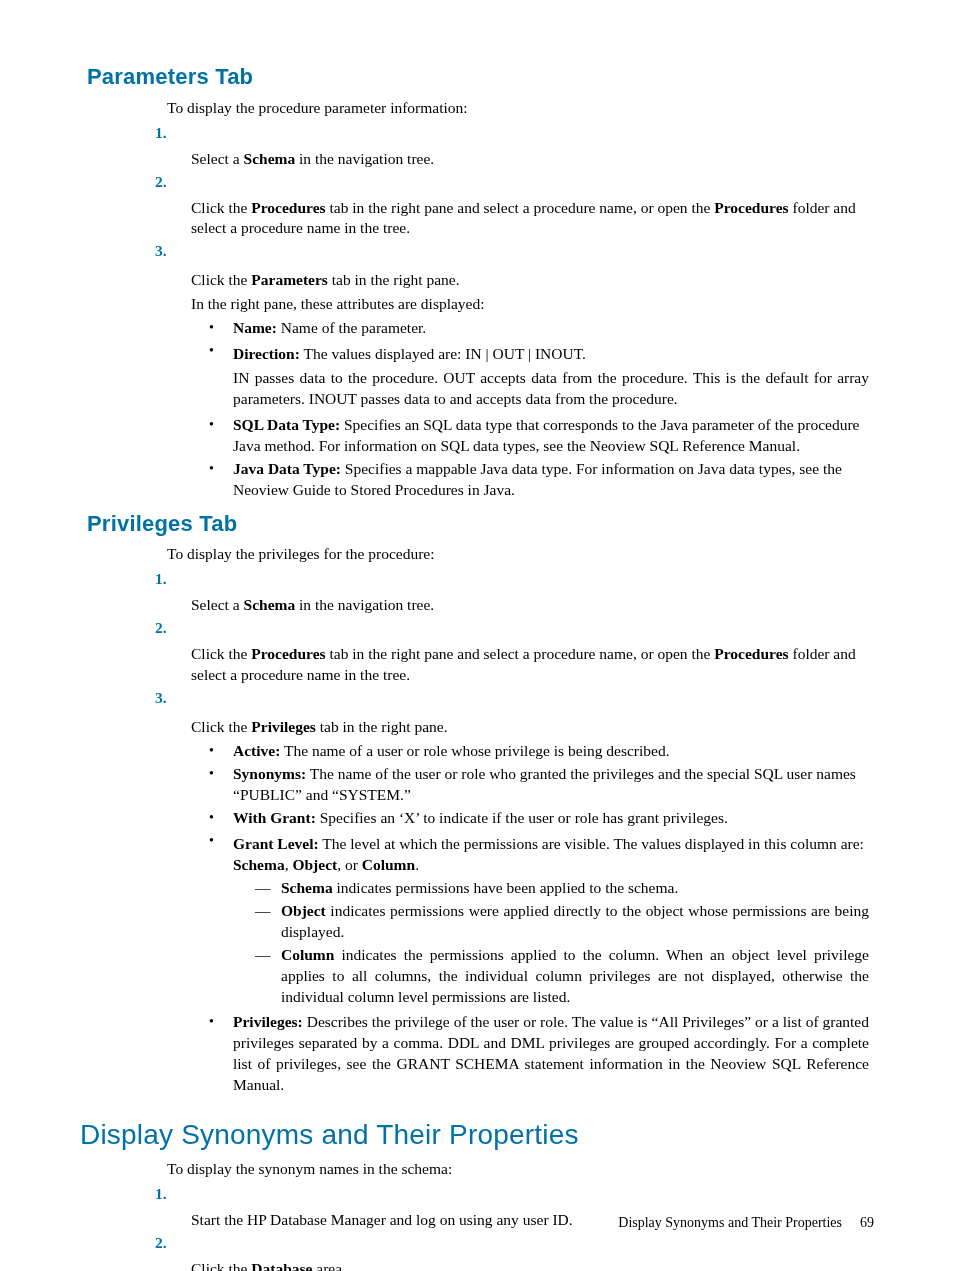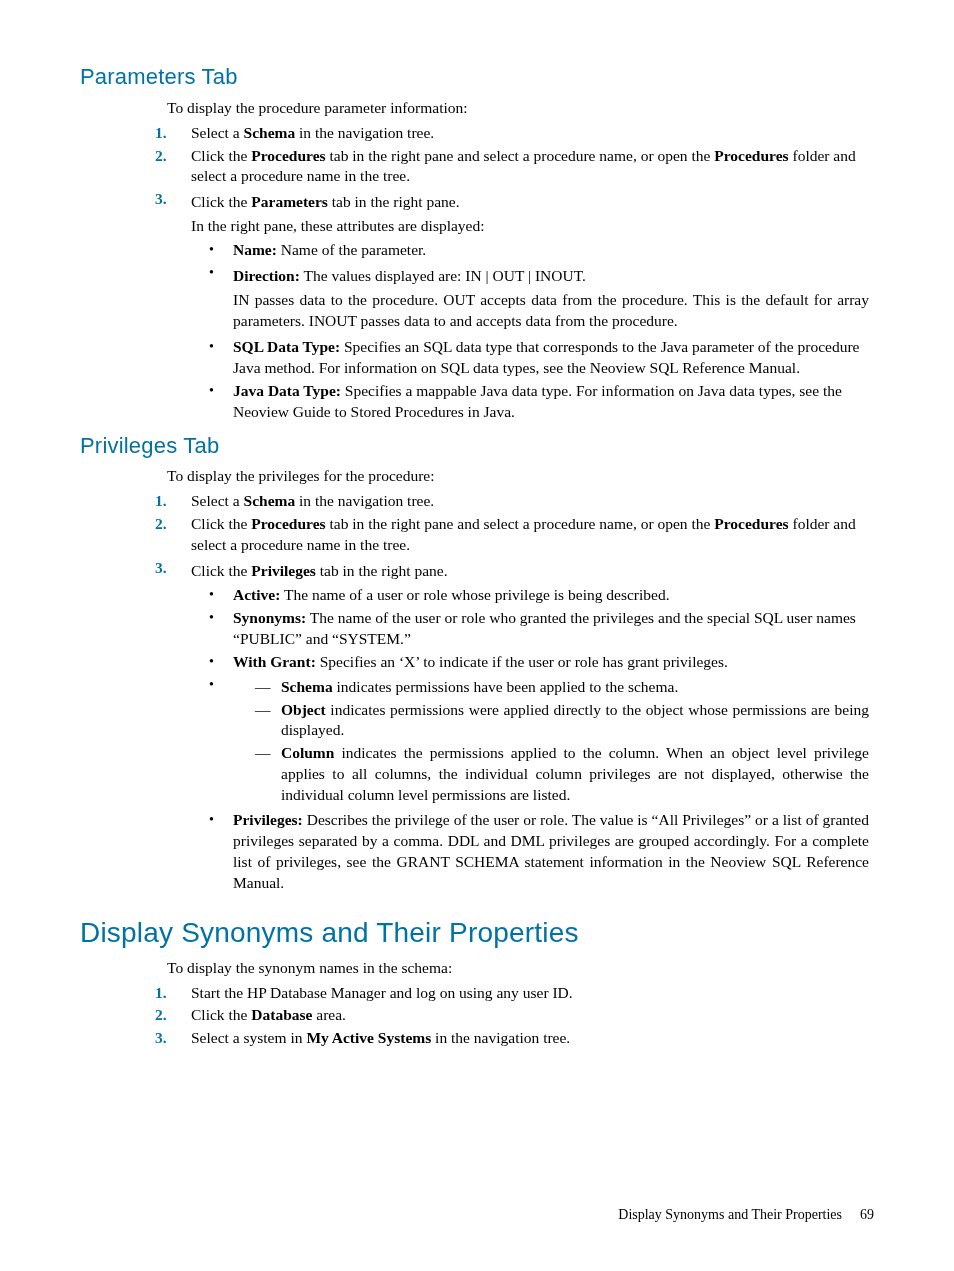"Parameters Tab" .h2 { font-weight: 400 -> 700; margin: 6px 0 6px 0 -> 6px 0 6px 7px }
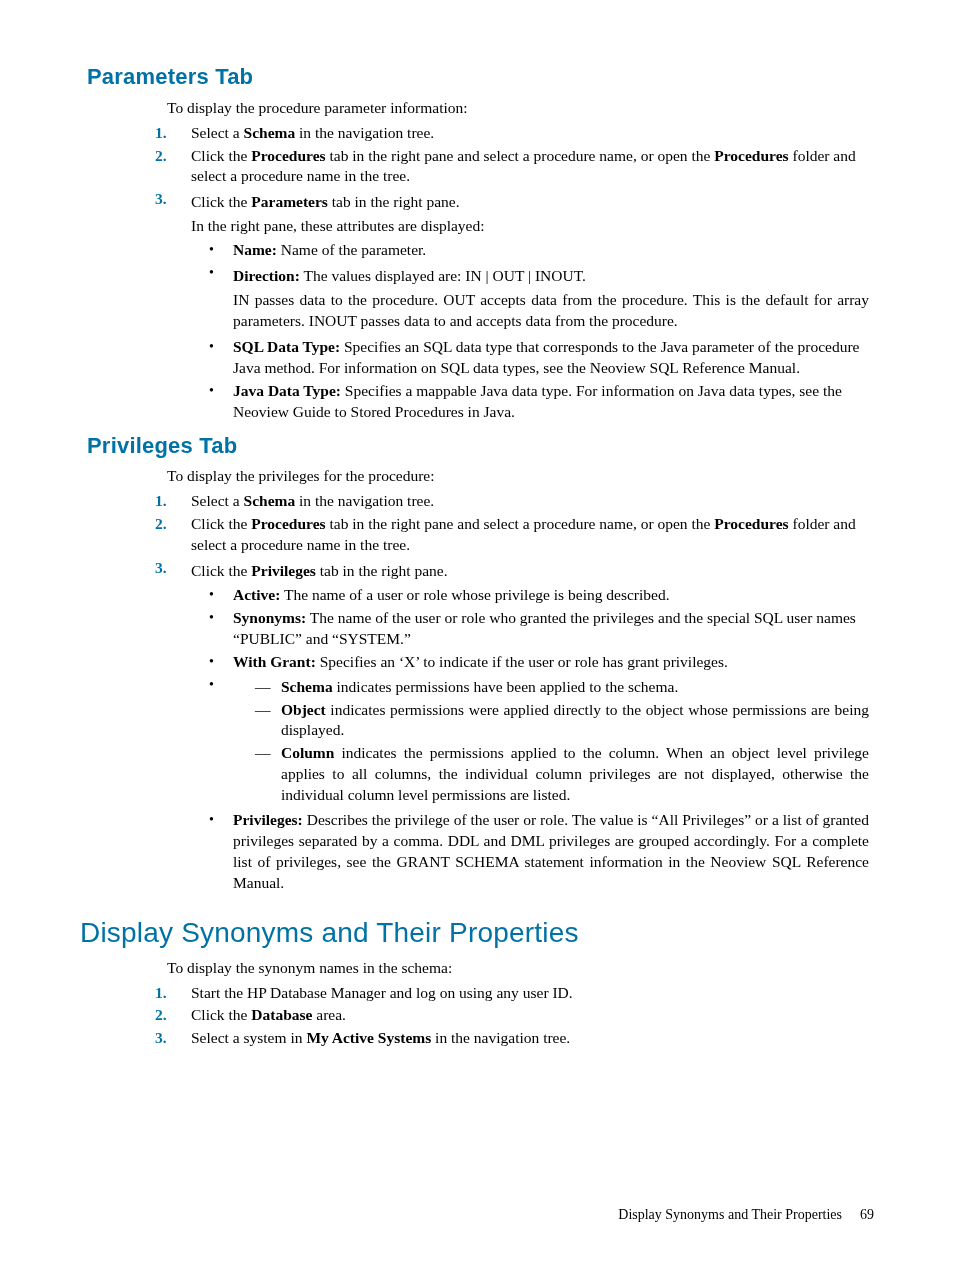"Select a Schema in the" .li-body { margin-top: none -> 26px }
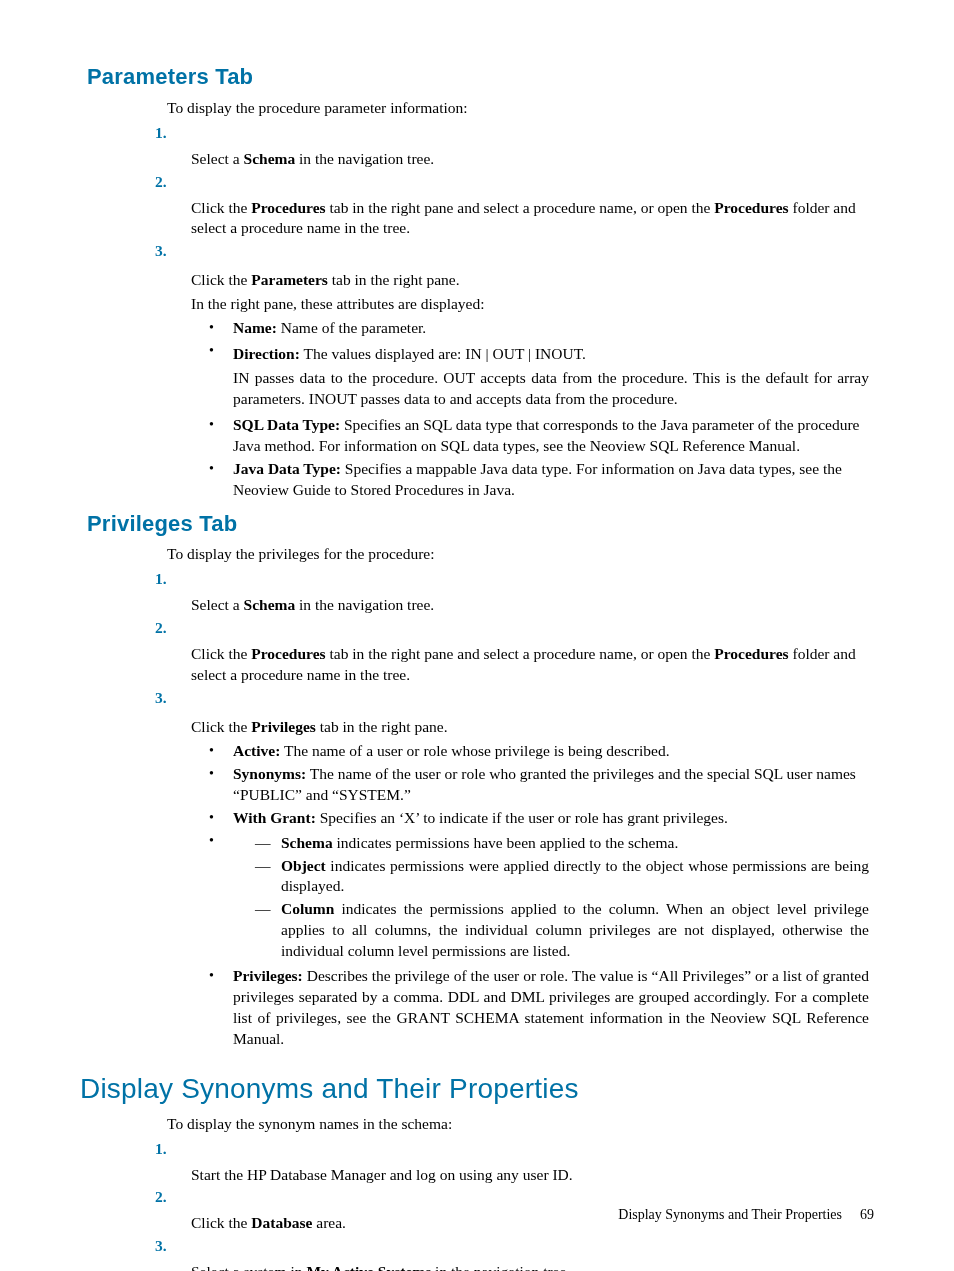"Grant Level: The level at" p { html: none -> <p><span>Grant Level:</span><span> The level at which the permissions are visible. The values displayed in this column are: </span><span>Schema</span><span>, </span><span>Object</span><span>, or </span><span>Column</span><span>.</span></p> }
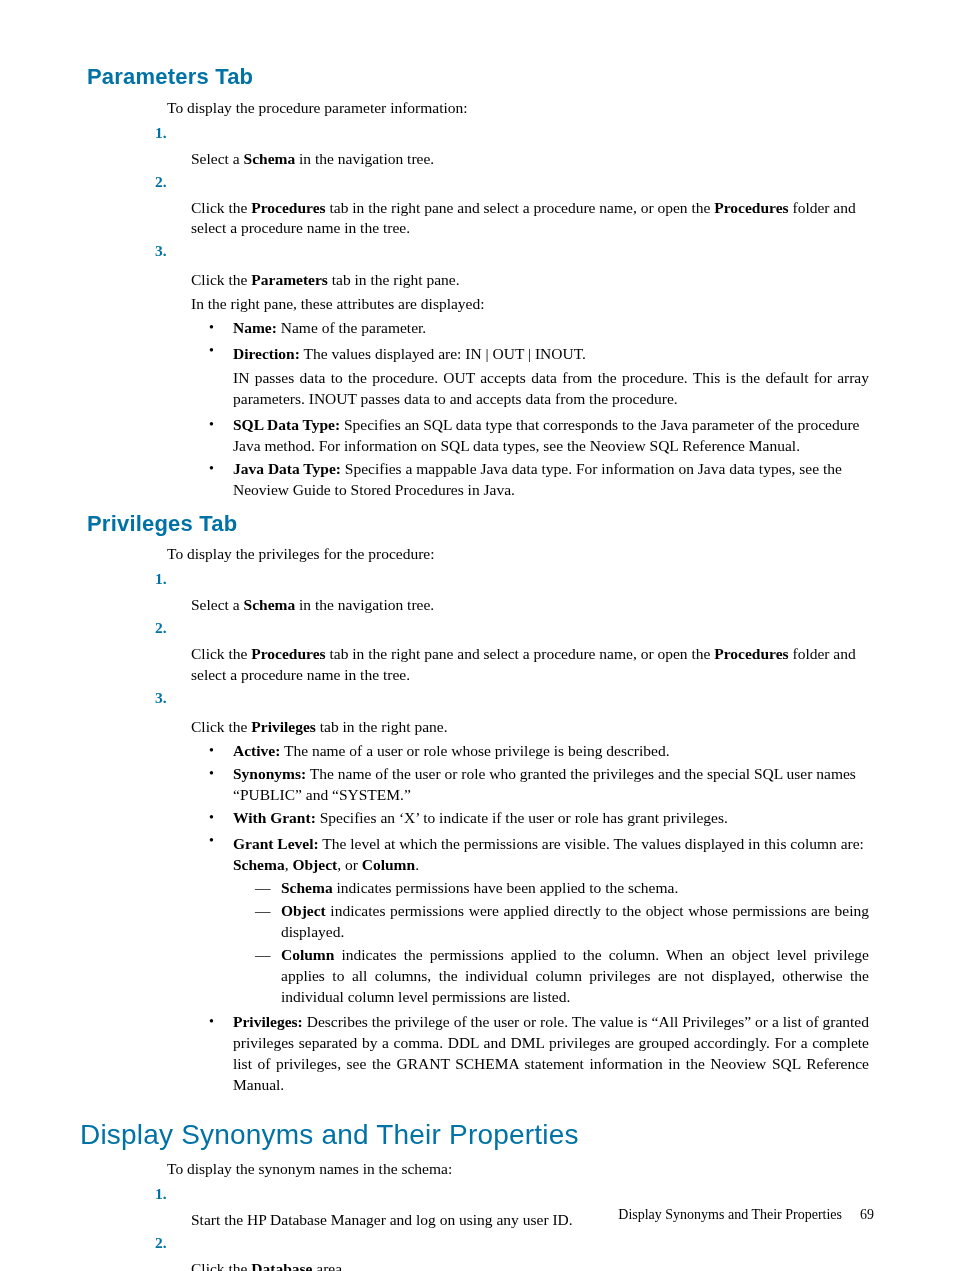"Display Synonyms and Their Properties 69" .footer { bottom: 46px -> 38px }
